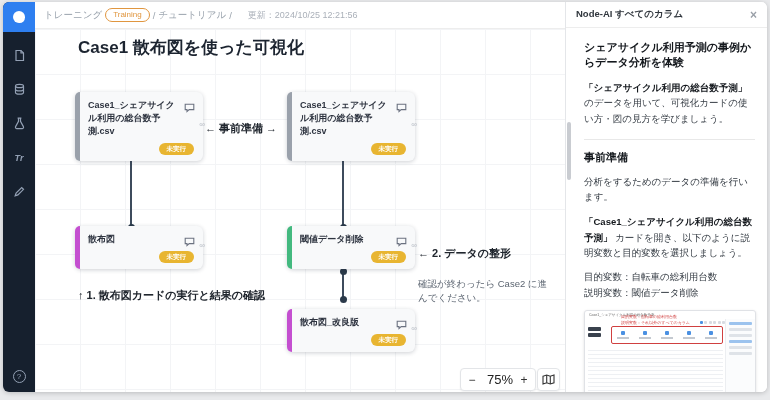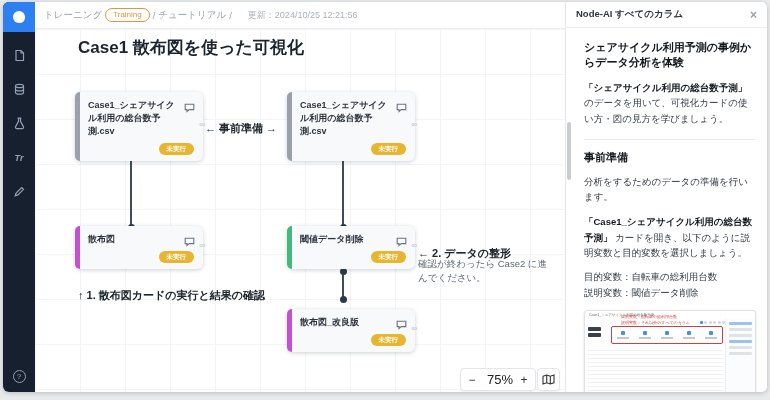"確認が終わったら Case2 に進んでください。" div.anno-note { top: 228px -> 248px }
